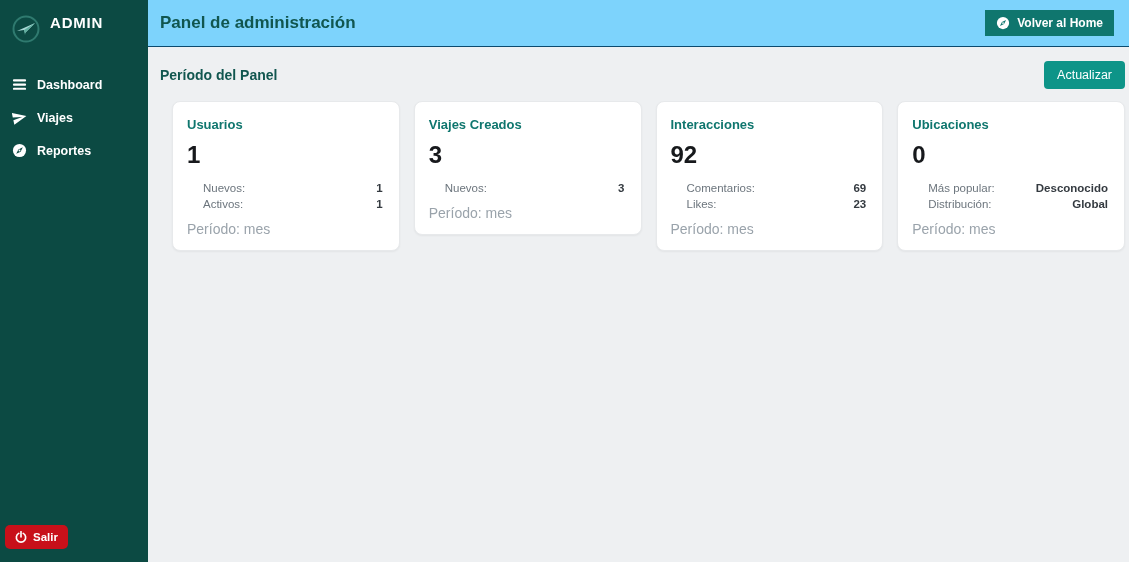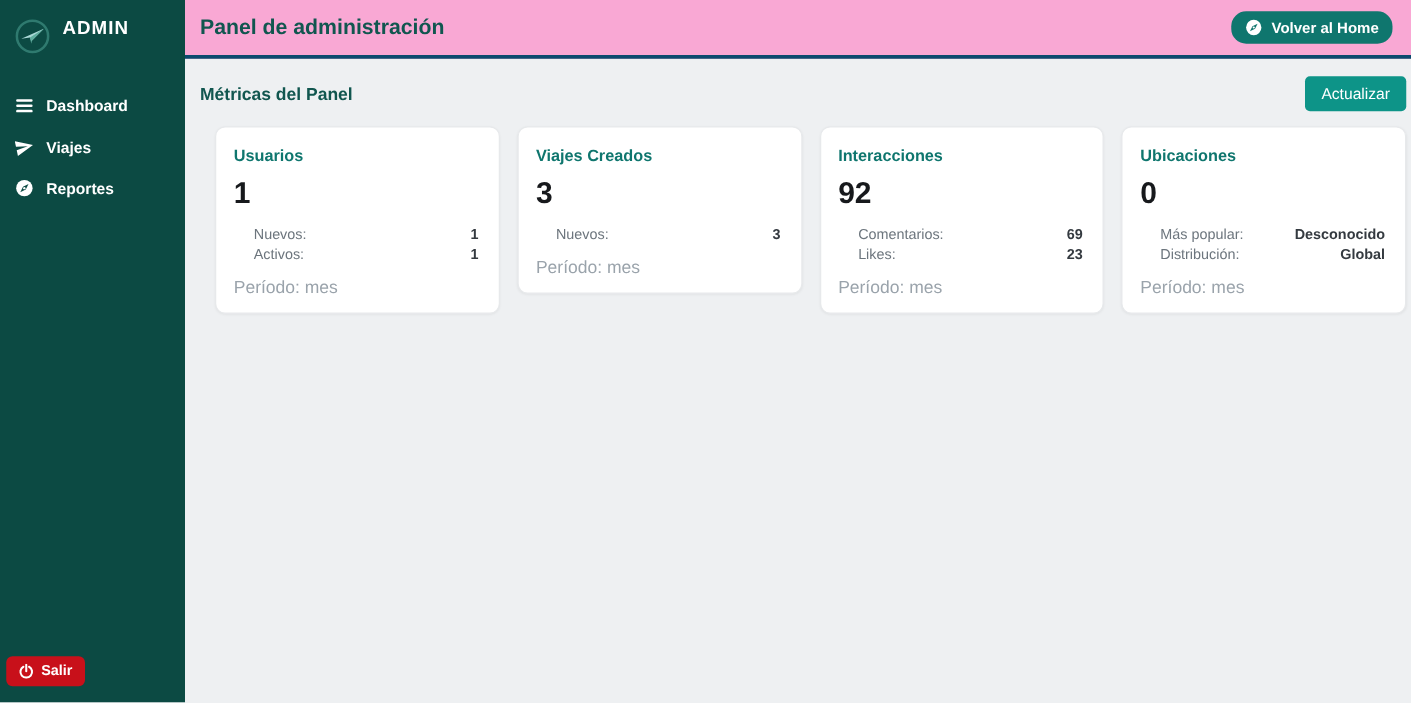"Panel de administración" .topbar { background: #f9a8d4 -> #7dd3fc; border-bottom: 3px solid #0c4a6e -> 1px solid #0c4a6e }
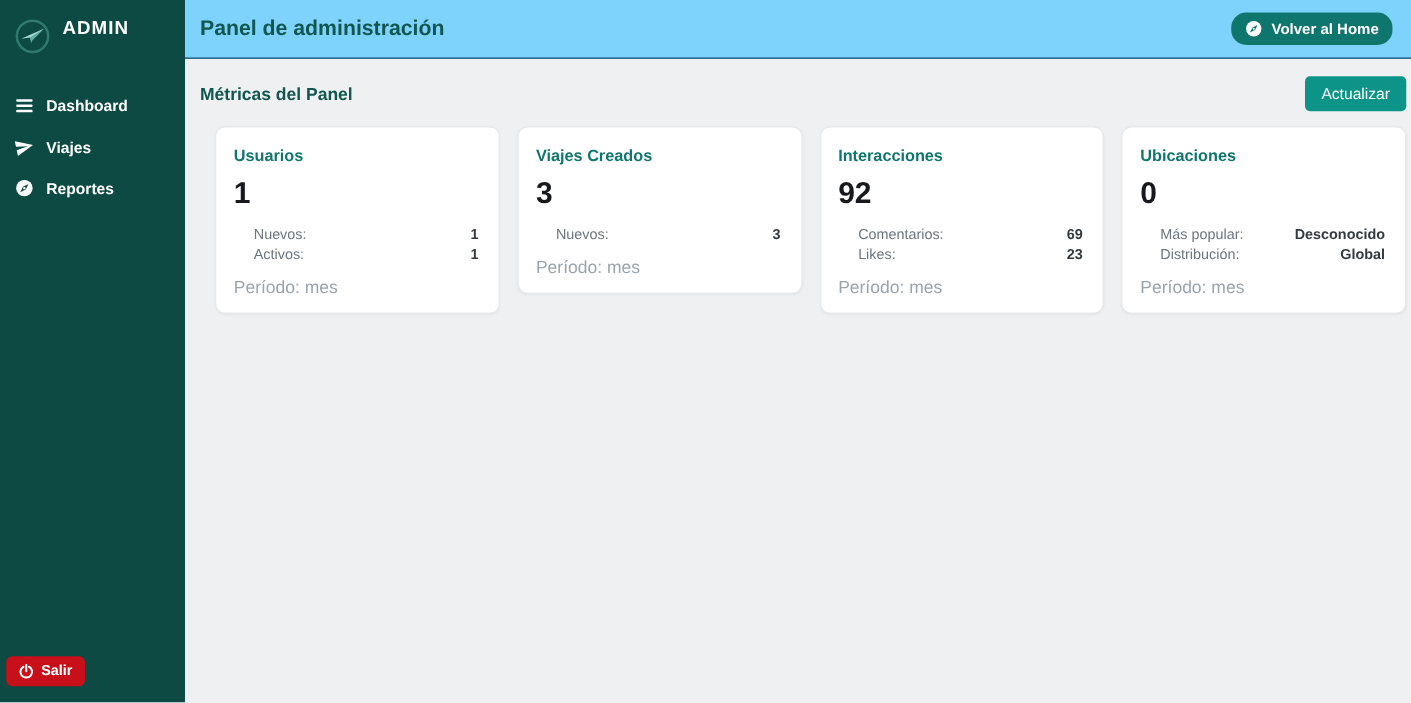"Volver al Home" .home-btn { border-radius: 12px -> 0 }
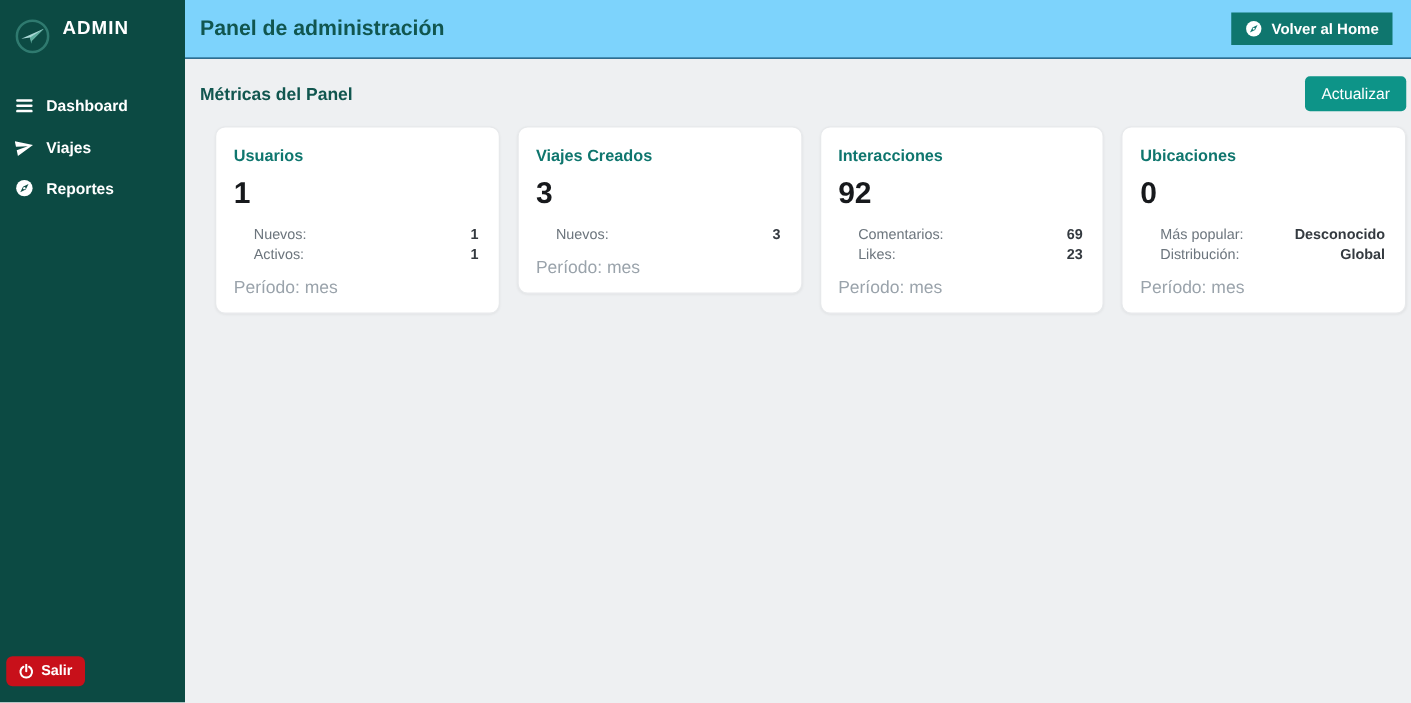"Métricas del Panel" h2.section-title { text: Métricas -> Período }
